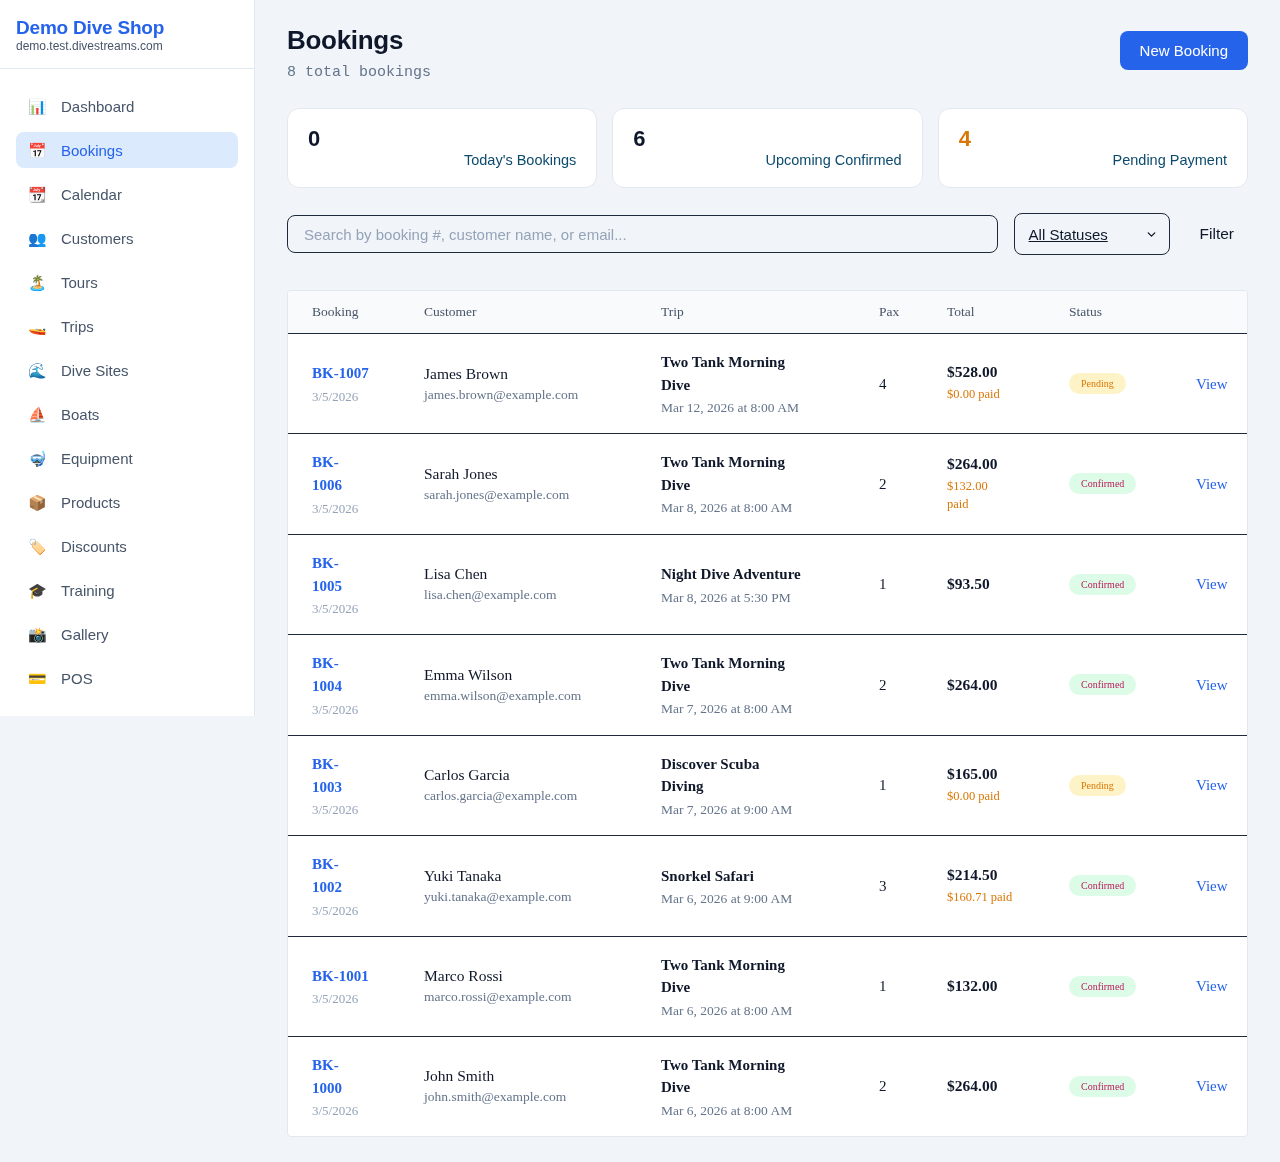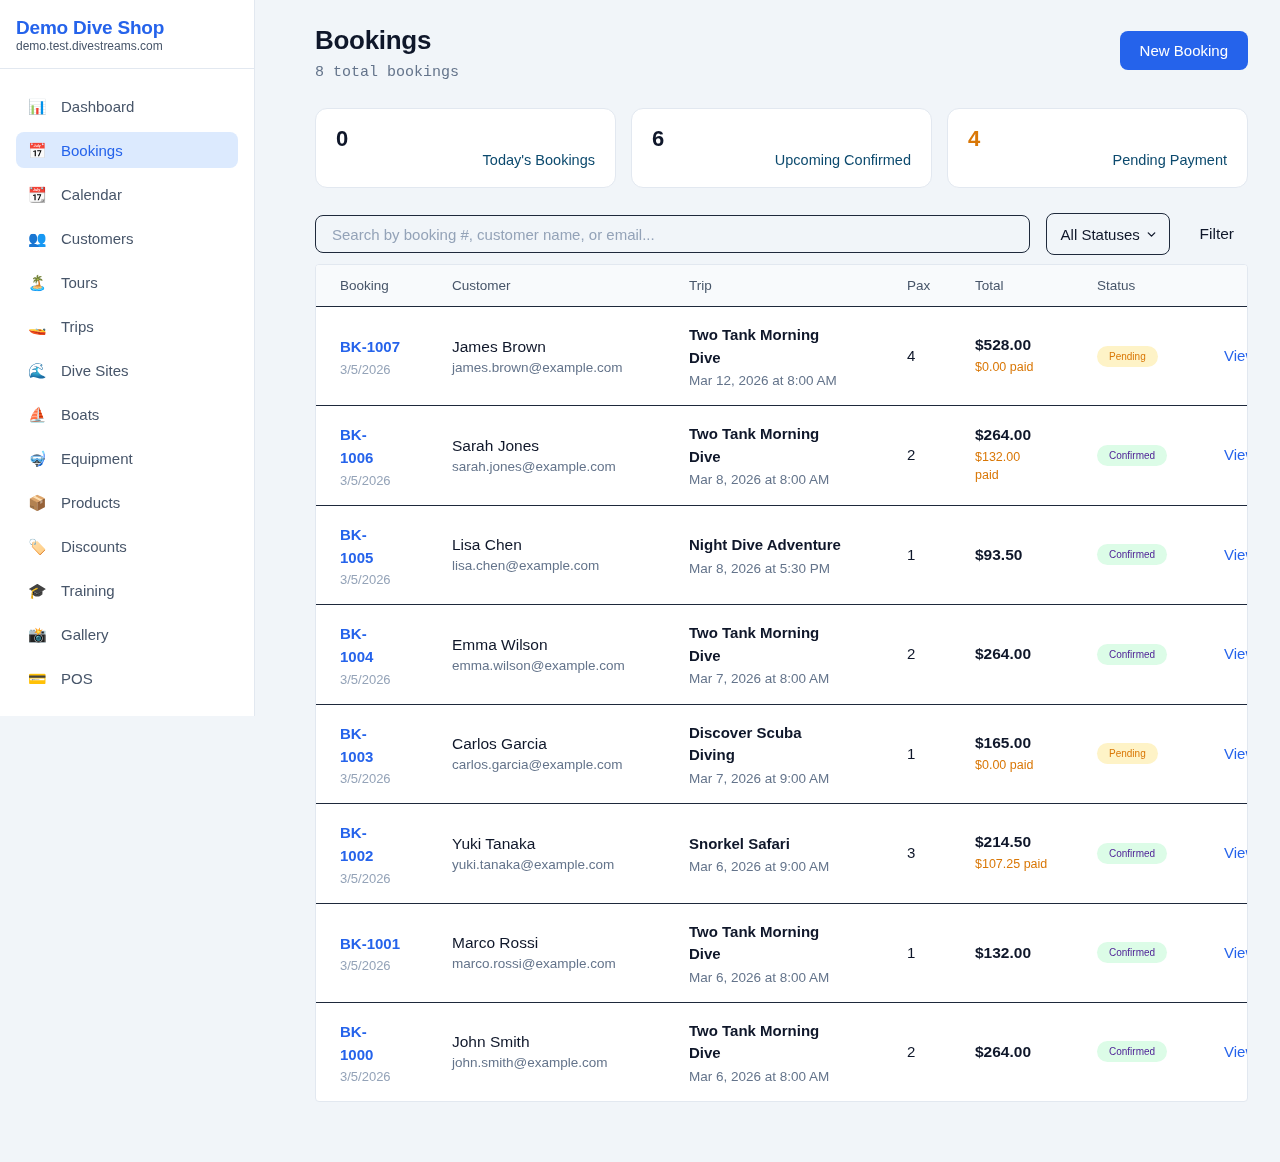"Demo Dive Shop" .app { gap: 28px -> none }
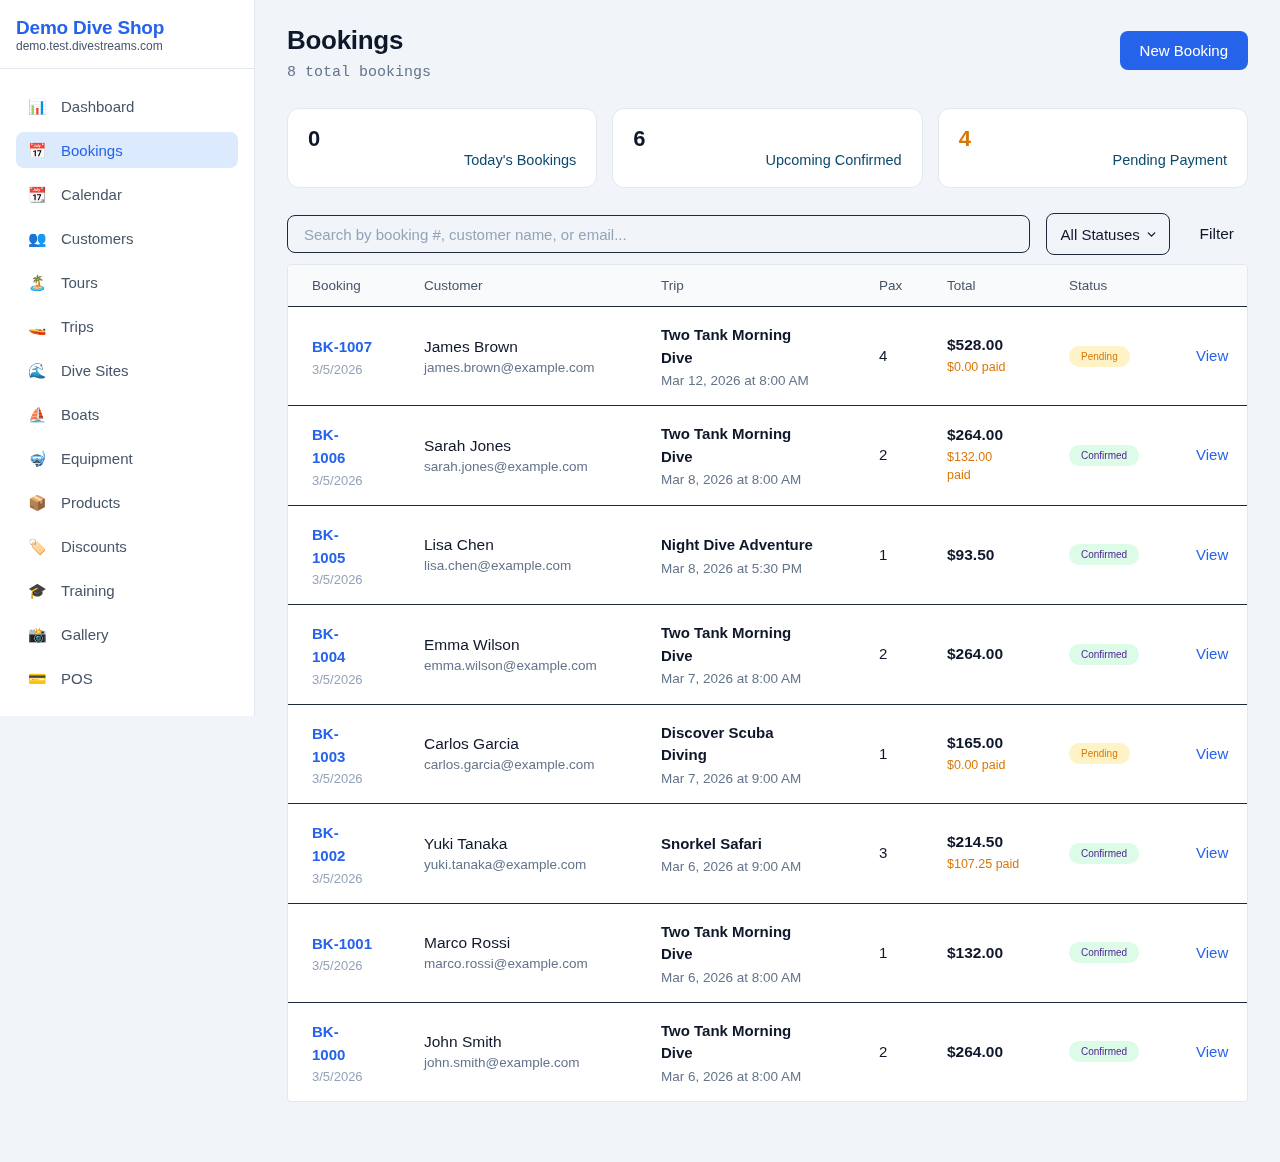"All Statuses" .select-box { text-decoration: none -> underline; width: 124px -> 156px }
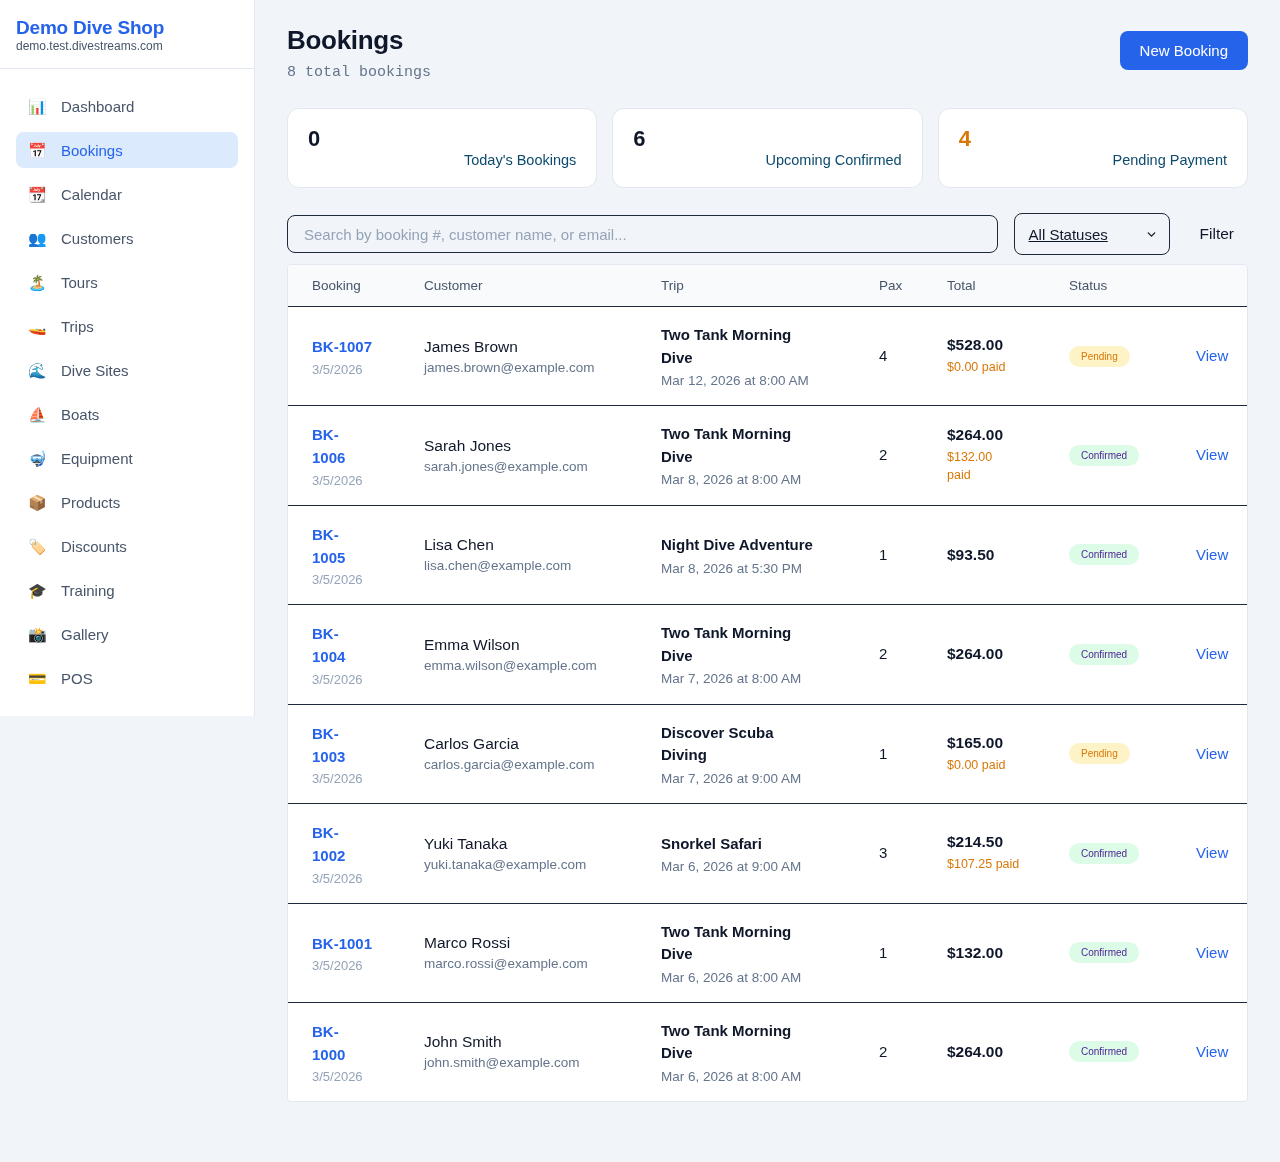"Booking" .table-card { font-family: none -> Liberation Serif, serif; margin-top: 9px -> 35px }
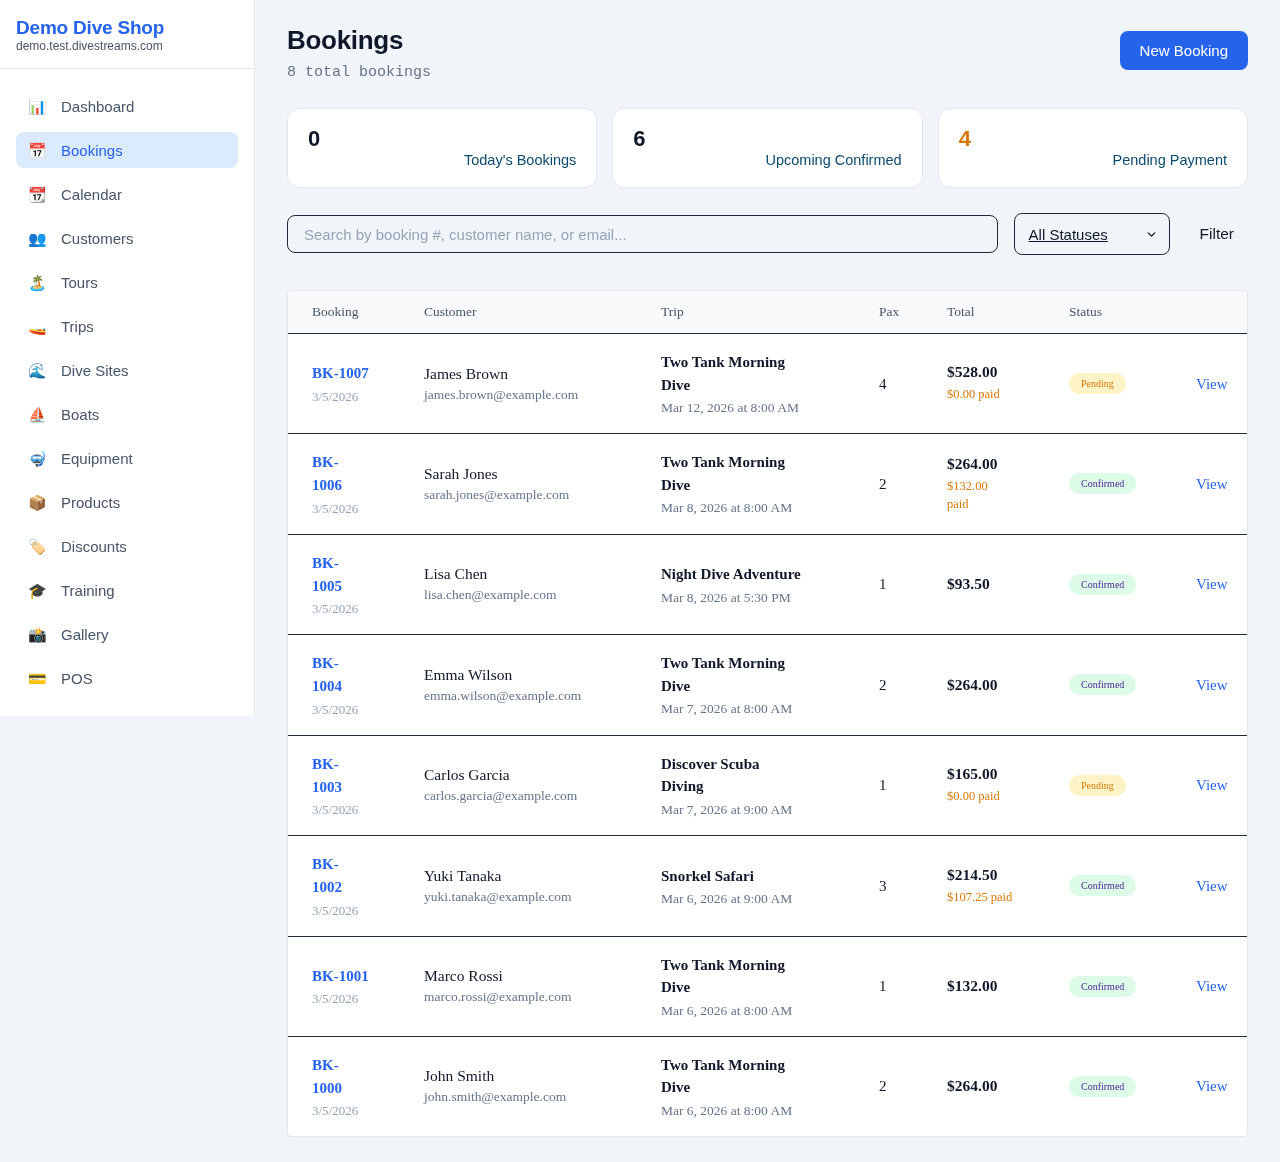"Confirmed" .badge[data-status="Confirmed"] { color: #4c1d95 -> #be185d }
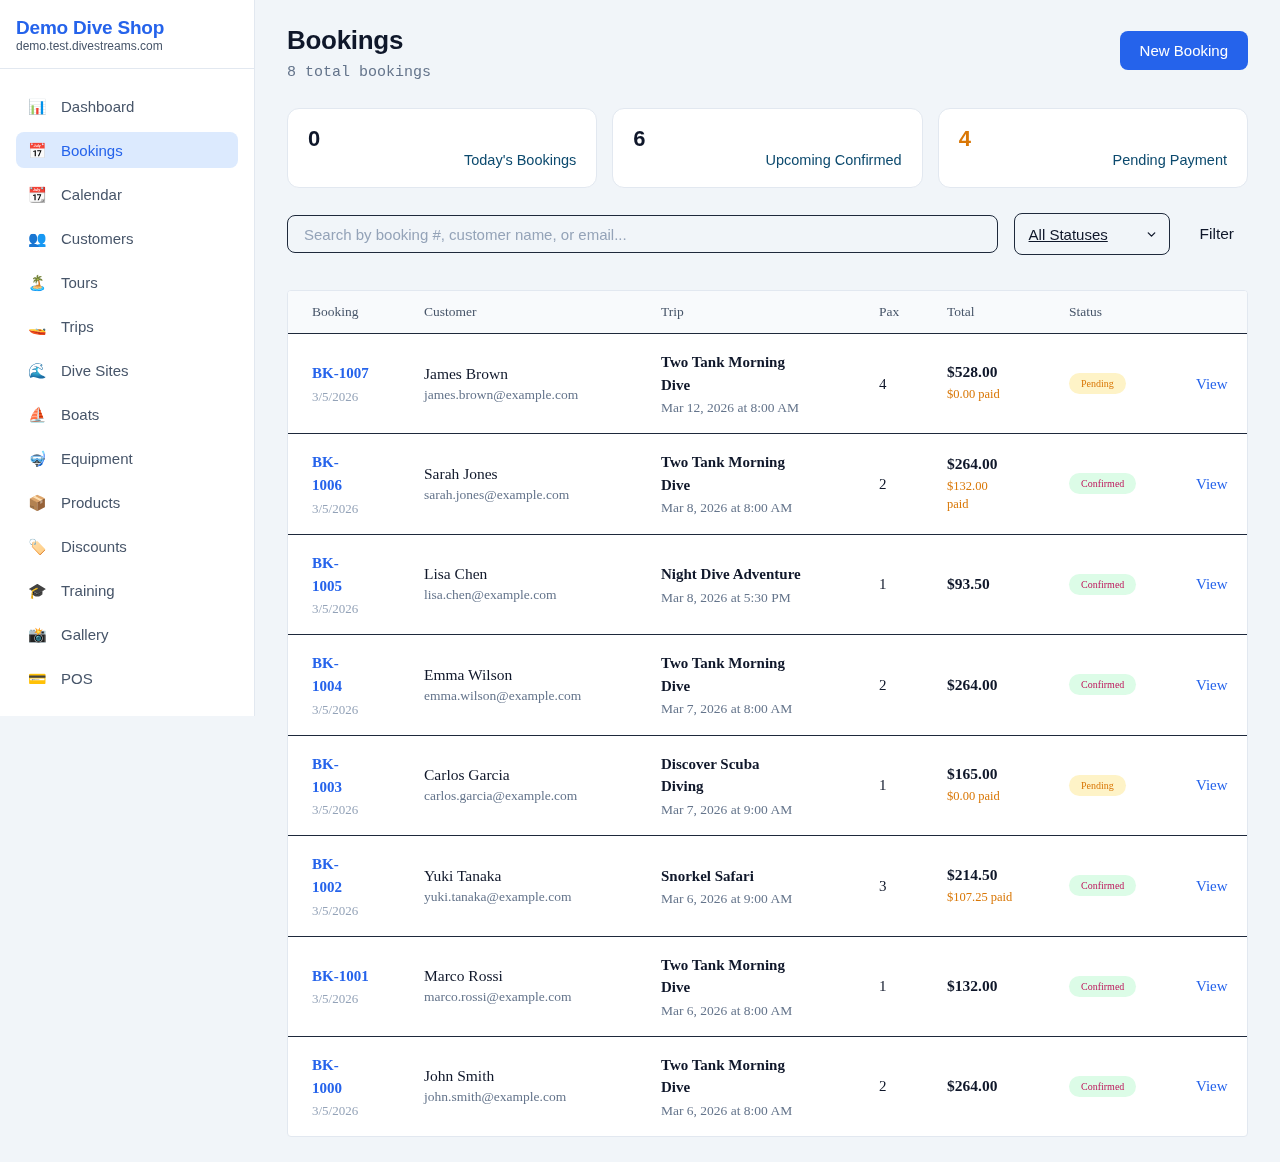"$107.25 paid" div.paid { text: $107.25 -> $160.71 }
